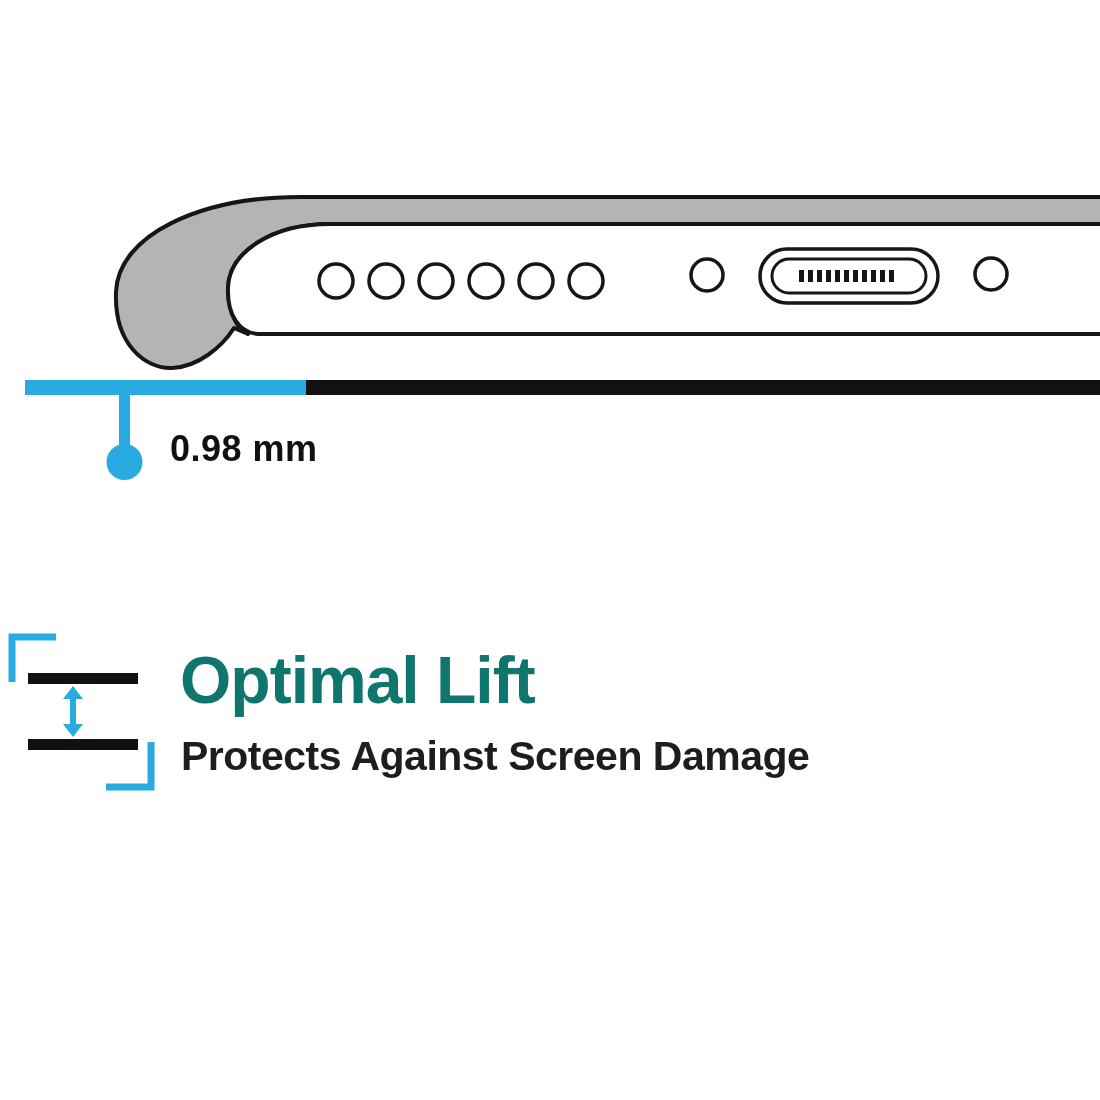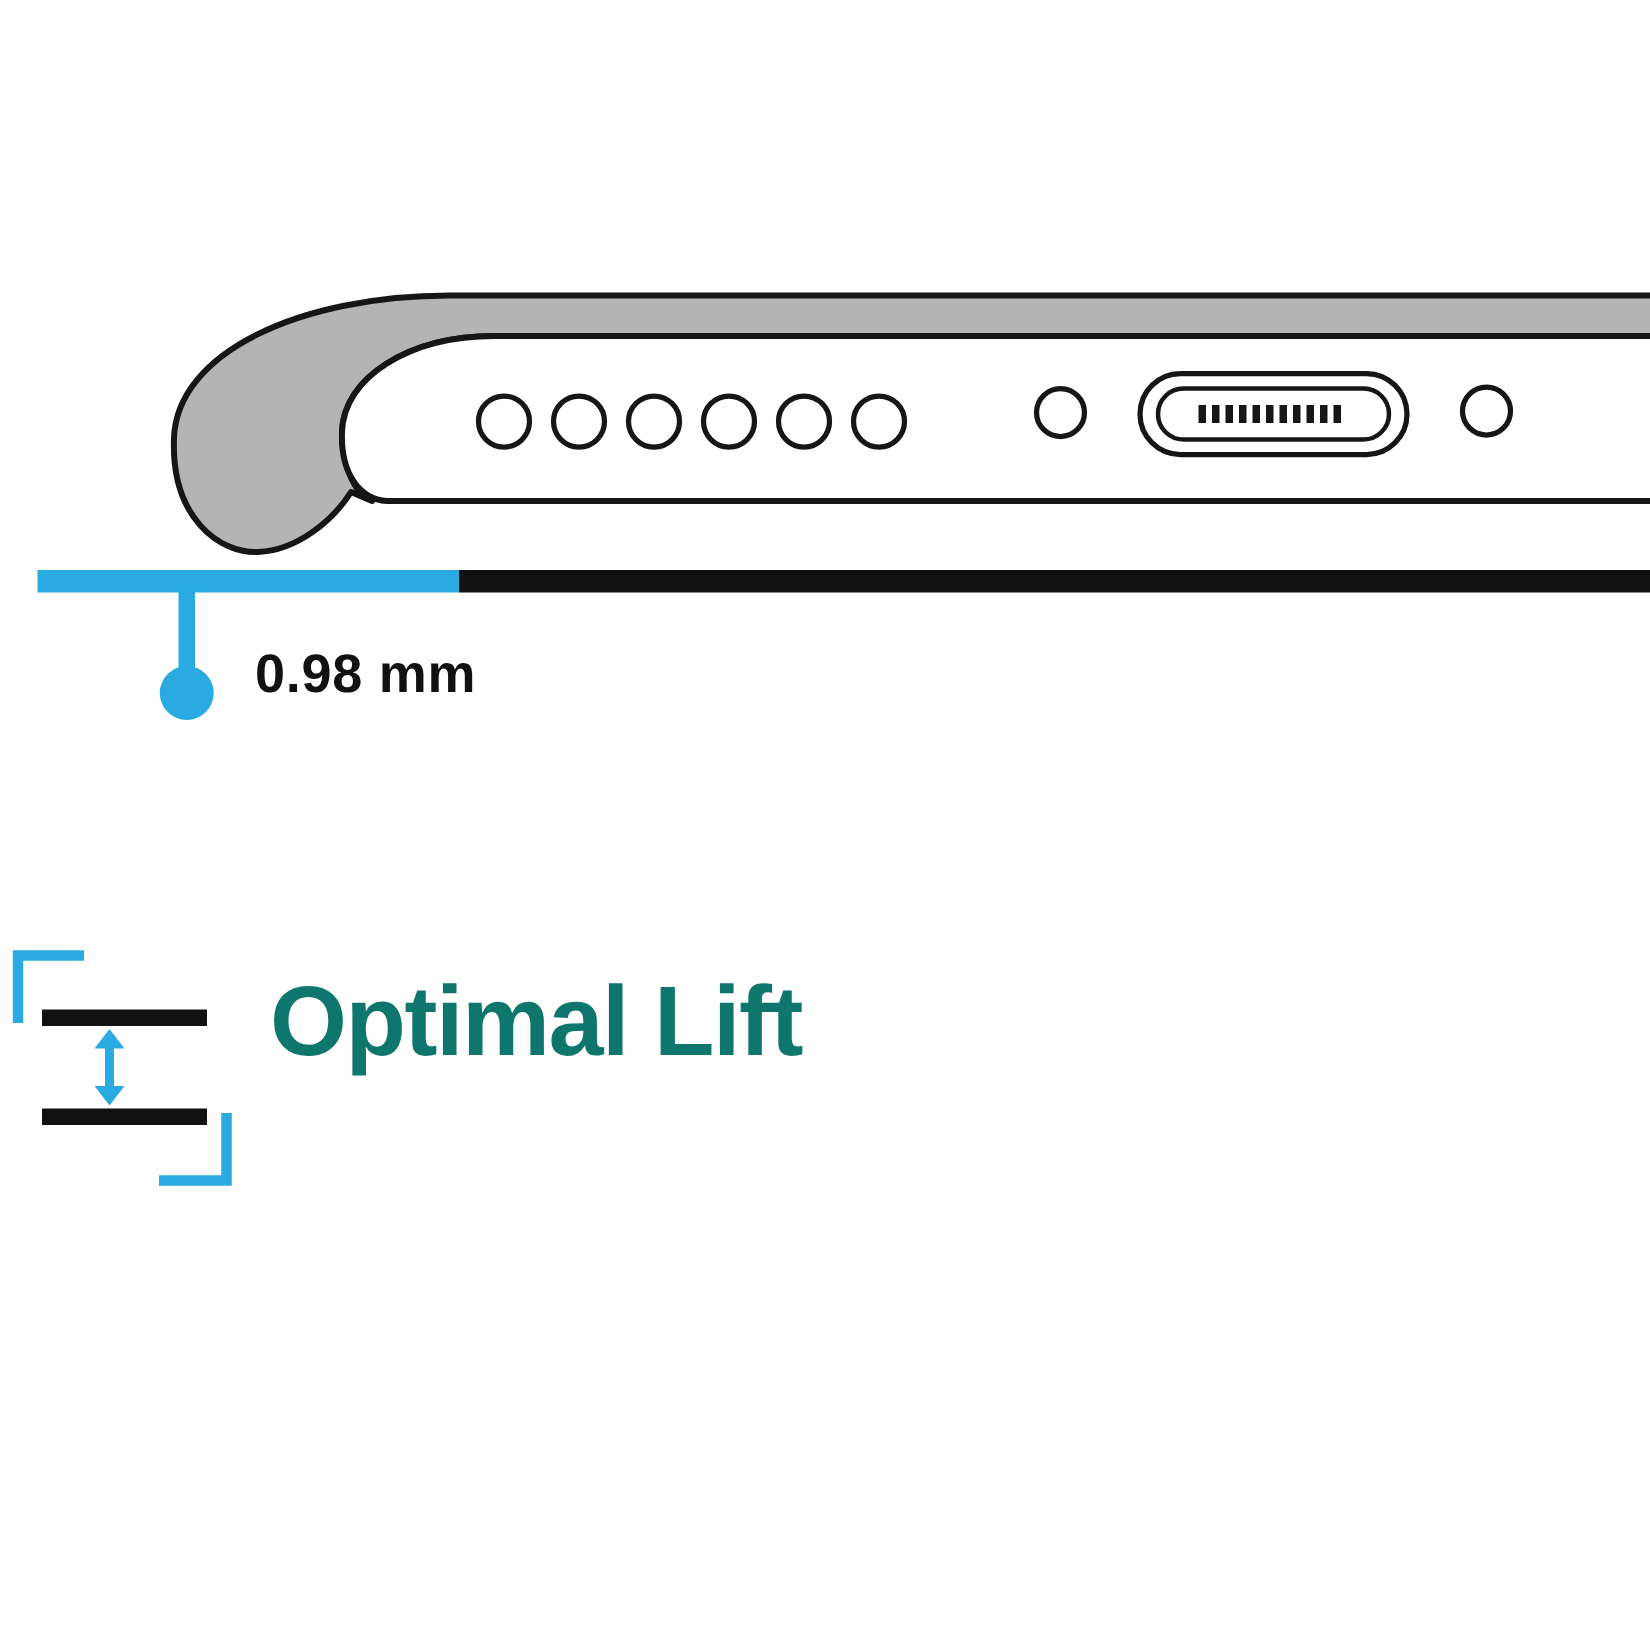"Protects Against Screen Damage" div.subtitle { html: none -> <div>Protects Against Screen Damage</div> }
